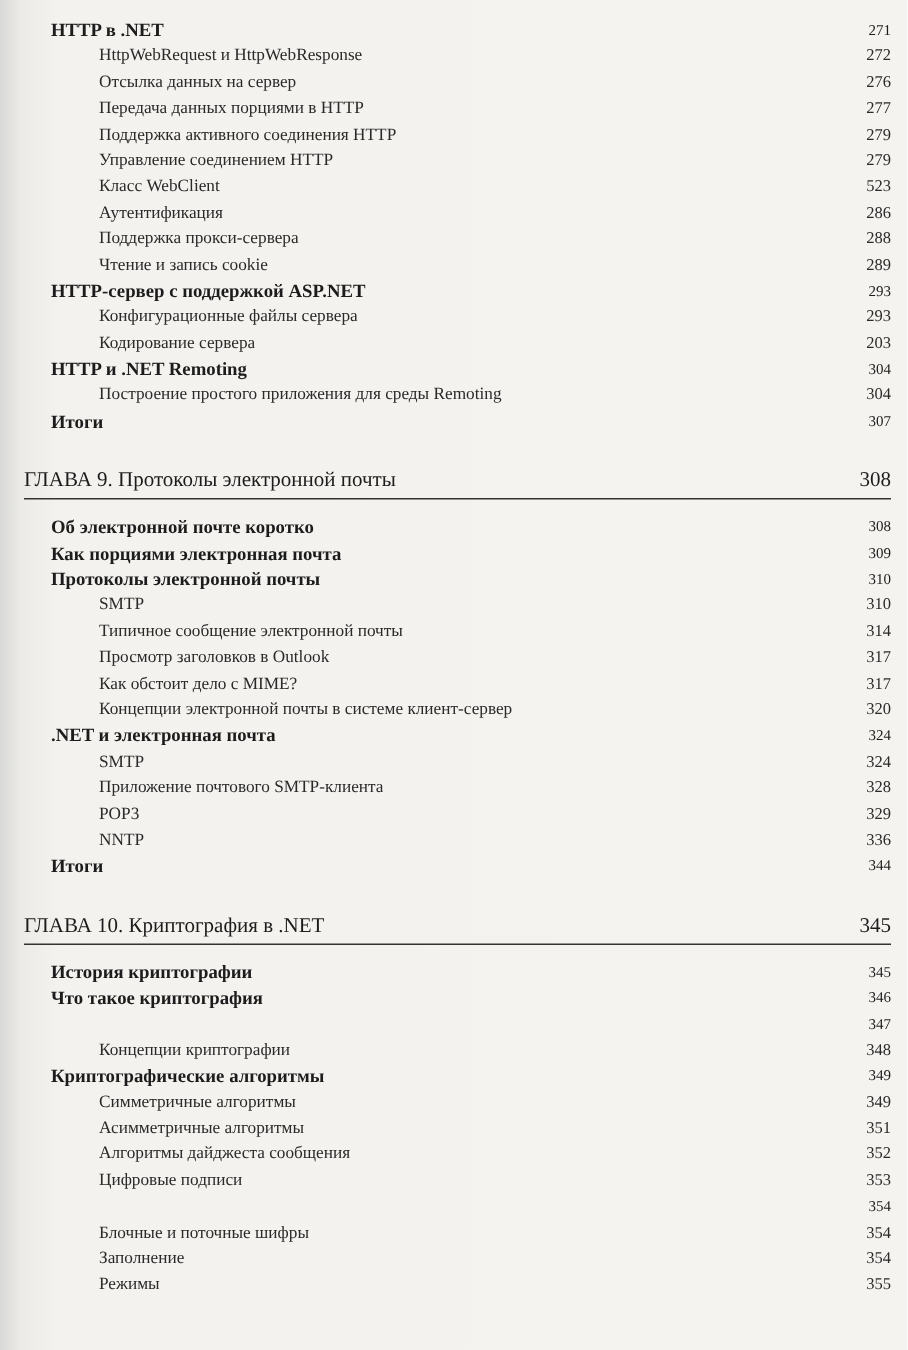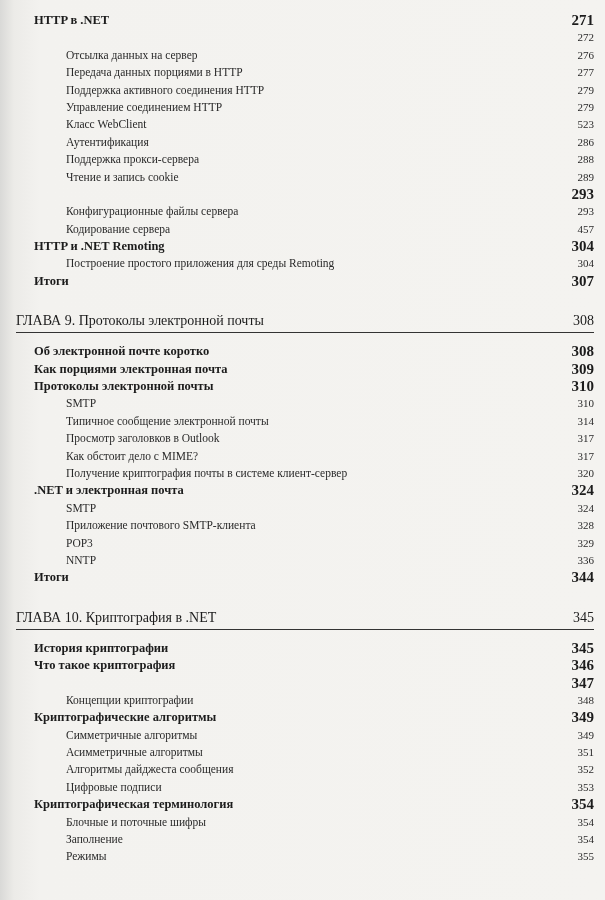"271" .lvl1 .p { font-size: 15px -> 10px; font-weight: bold -> normal }
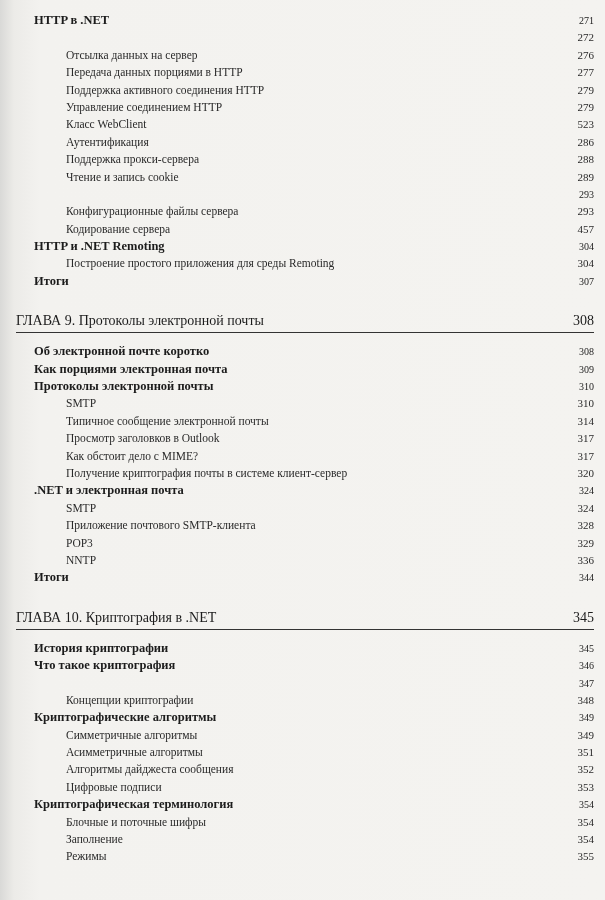"HttpWebRequest и HttpWebResponse" span.t { html: none -> <span>HttpWebRequest и HttpWebResponse</span> }
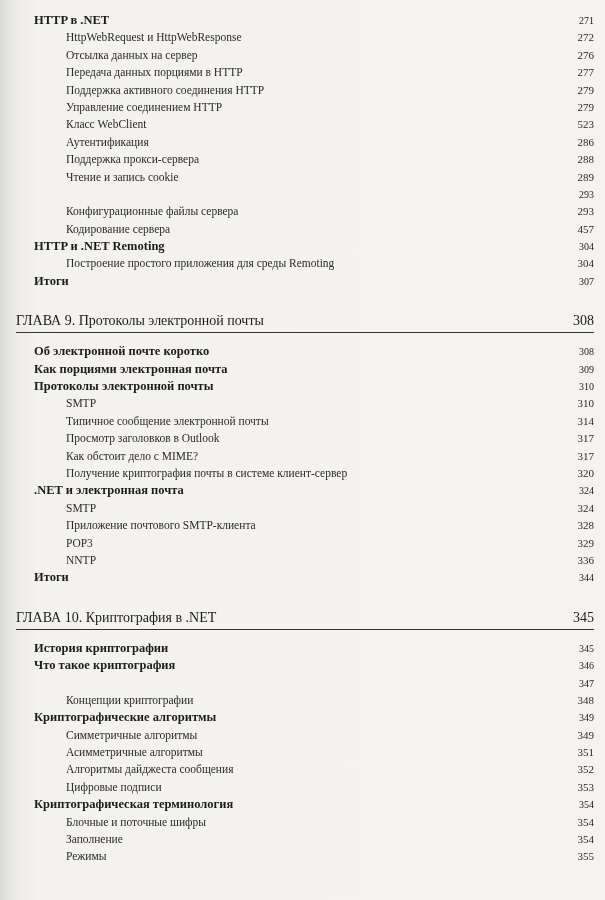"HTTP-сервер с поддержкой ASP.NET" span.t { html: none -> <span>HTTP-сервер с поддержкой ASP.NET</span> }
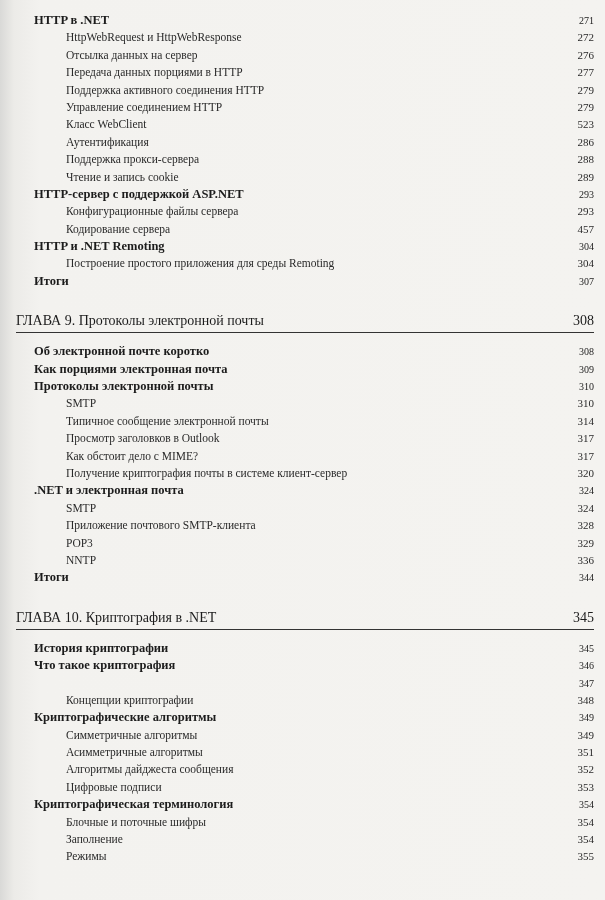"457" span.p { text: 457 -> 203 }
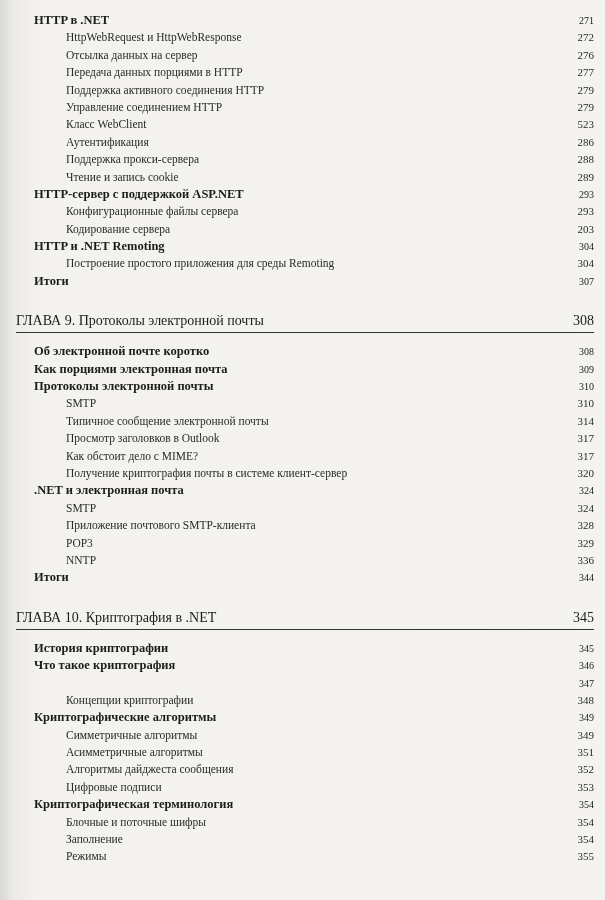"Получение криптография почты в системе" span.t { text: Получение криптография -> Концепции электронной }
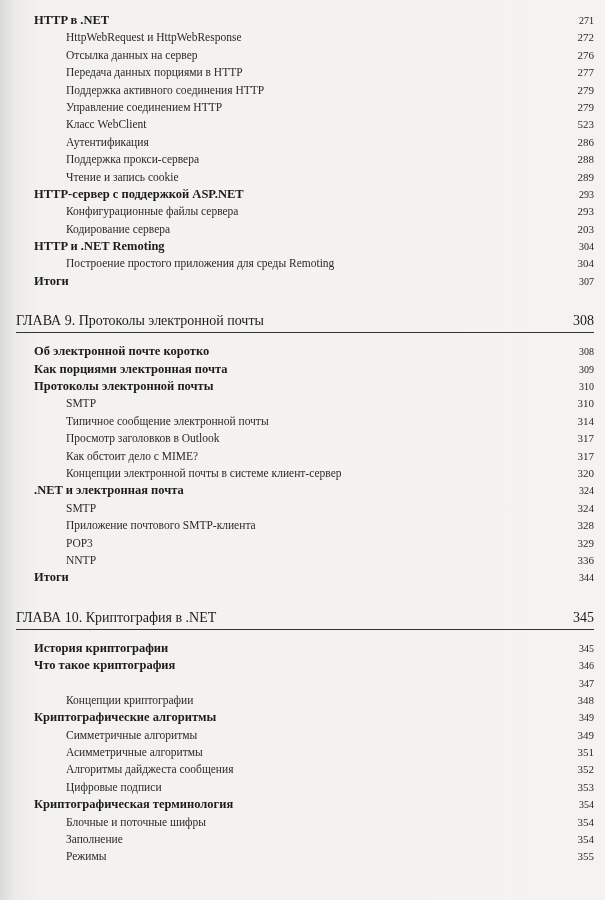"Криптографическая терминология" span.t { html: <span>Криптографическая терминология</span> -> none }
